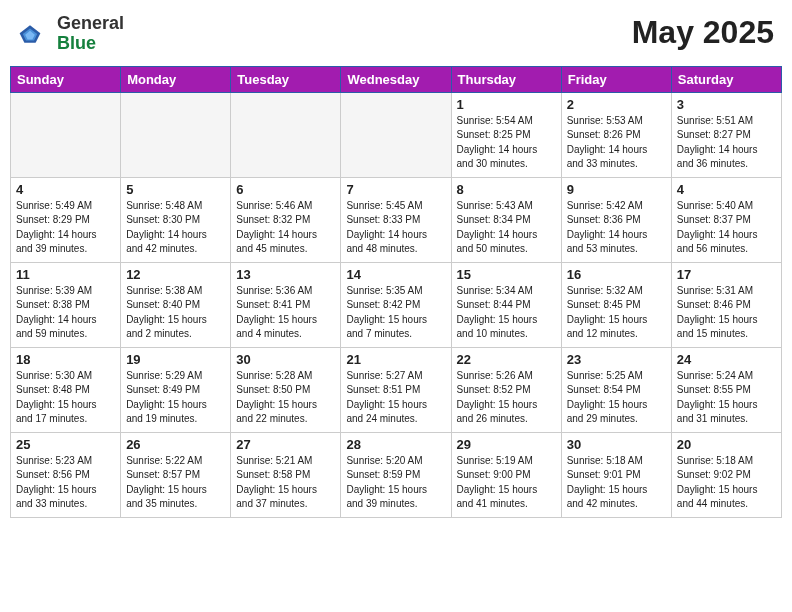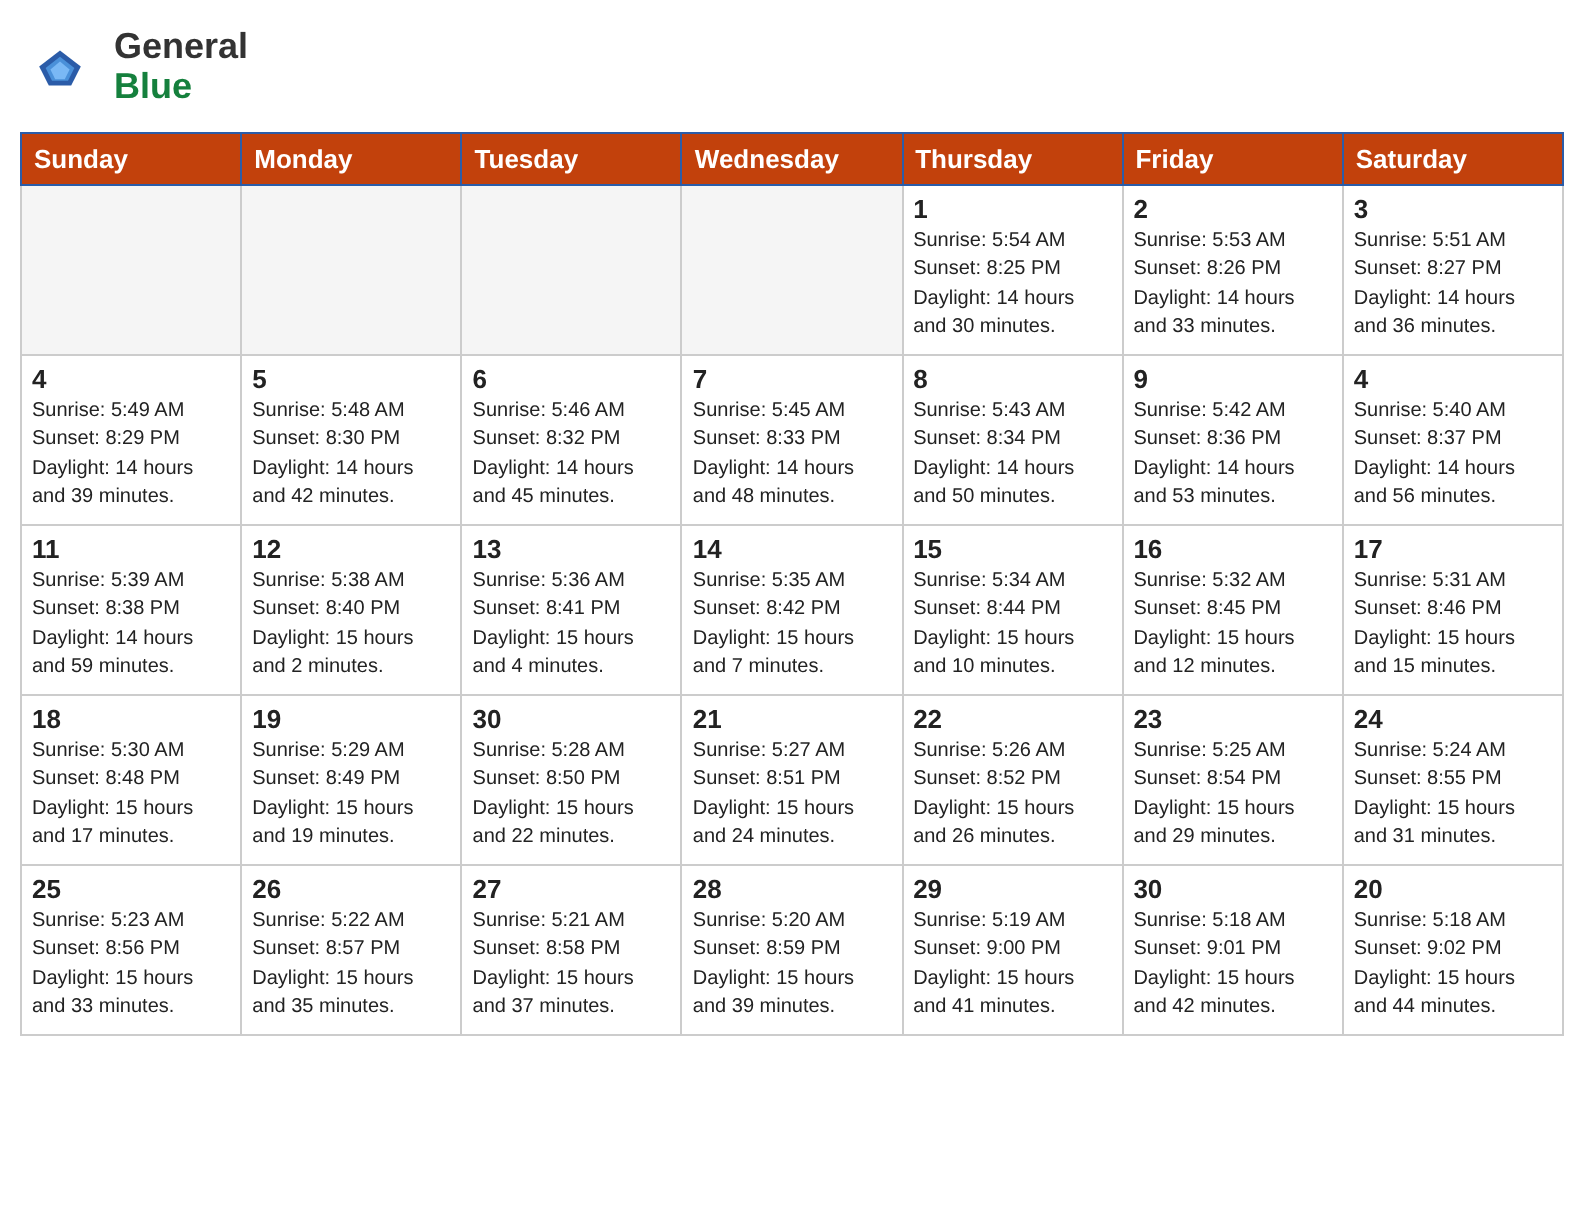"May 2025" div.month-title { html: none -> <div>May 2025</div> }
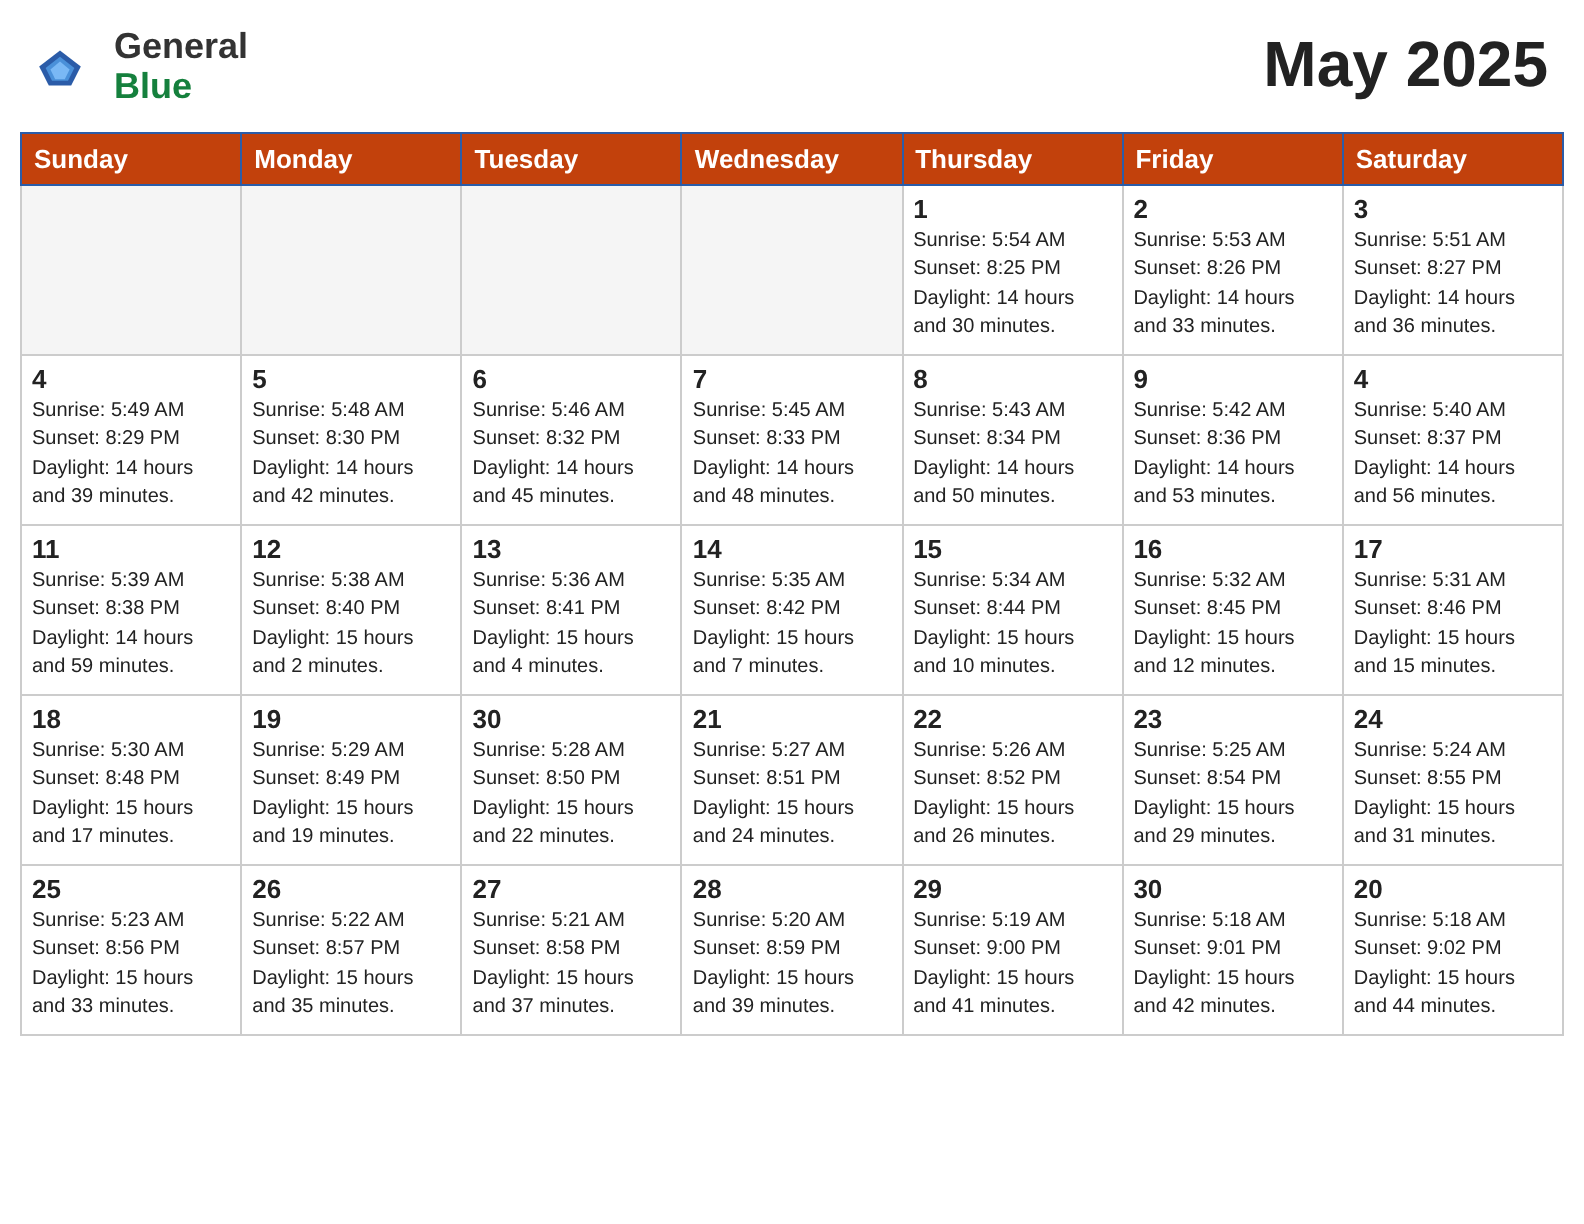"Sunday" .calendar th { background: #c2410c -> #a21caf }
